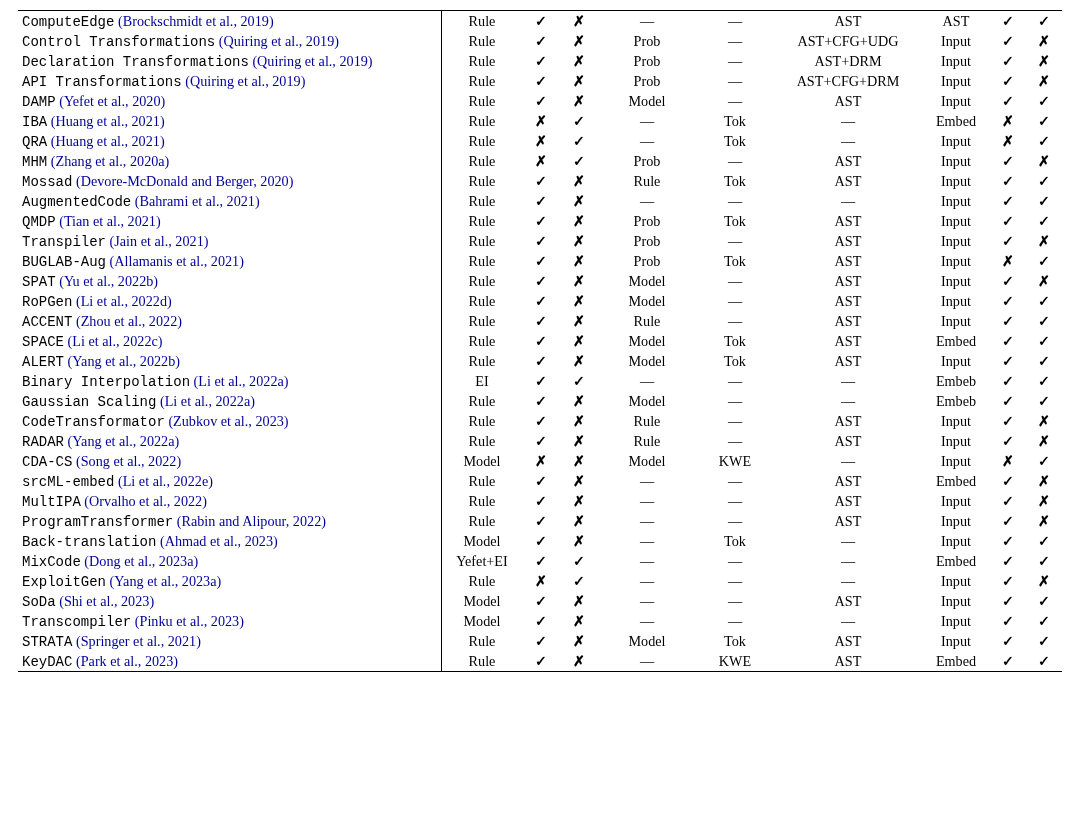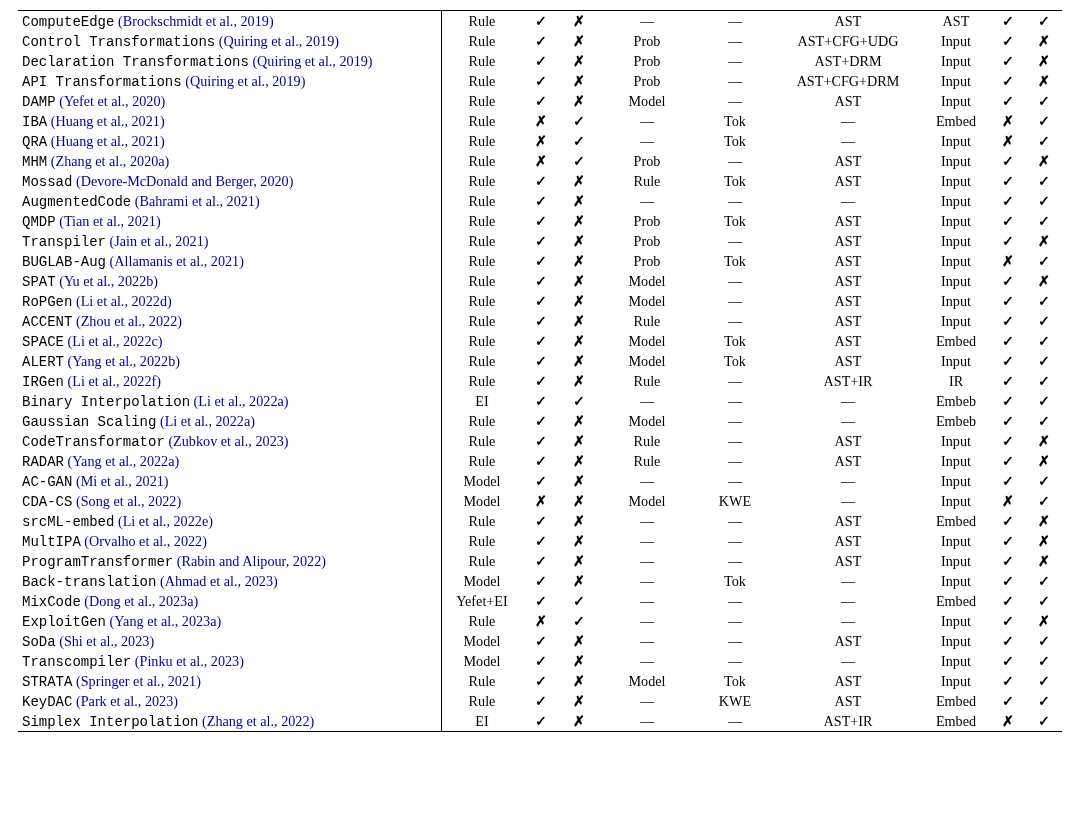"IRGen (Li et al., 2022f)" tr { html: <tr> <td><span>IRGen</span> <span>(Li et al., 2022f)</span></td> <td>Rule</td> <td><span></span></td> <td><span></span></td> <td>Rule</td> <td>—</td> <td>AST+IR</td> <td>IR</td> <td><span></span></td> <td><span></span></td> </tr> -> none }
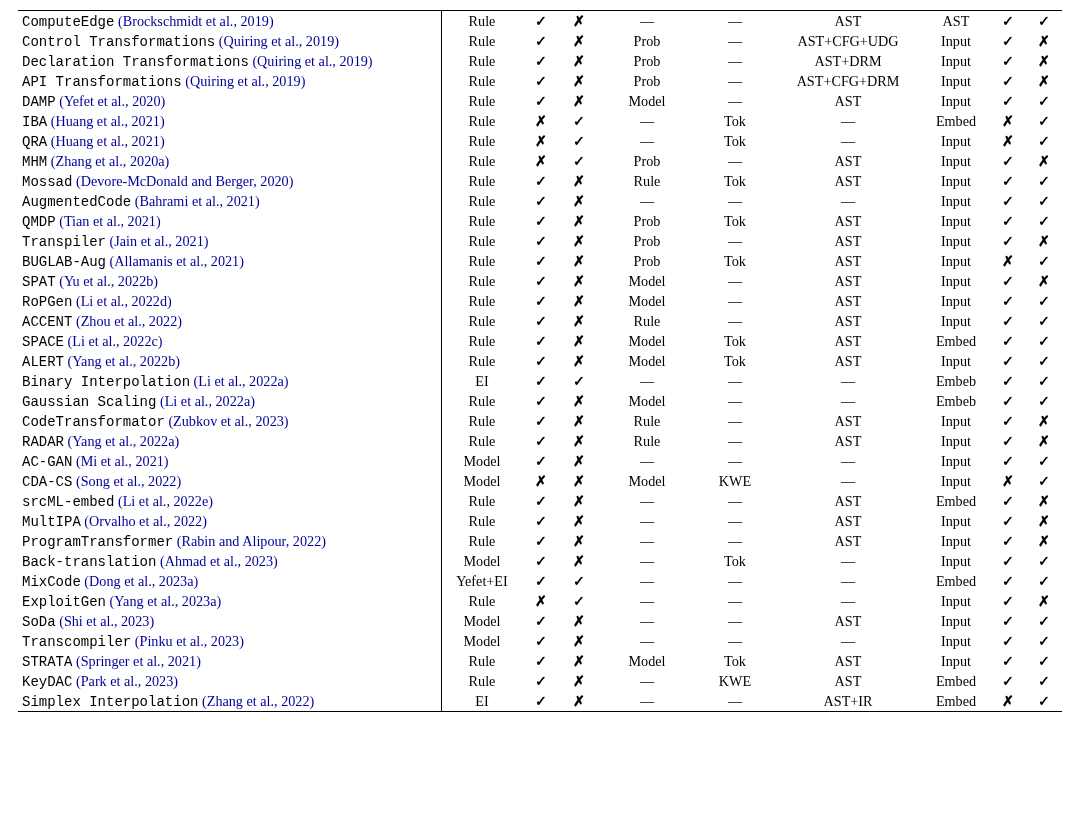"AC-GAN (Mi et al., 2021)" tr { html: <tr> <td><span>AC-GAN</span> <span>(Mi et al., 2021)</span></td> <td>Model</td> <td><span></span></td> <td><span></span></td> <td>—</td> <td>—</td> <td>—</td> <td>Input</td> <td><span></span></td> <td><span></span></td> </tr> -> none }
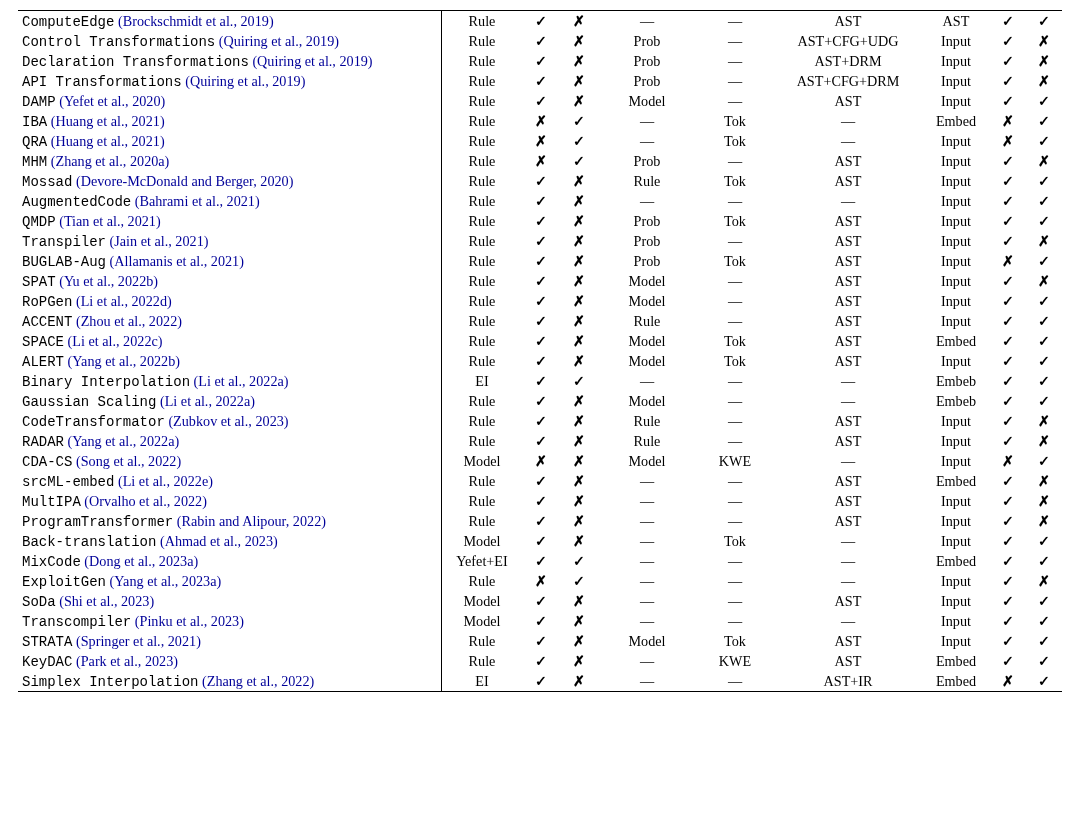"Simplex Interpolation (Zhang et al.," tr { html: <tr> <td><span>Simplex Interpolation</span> <span>(Zhang et al., 2022)</span></td> <td>EI</td> <td><span></span></td> <td><span></span></td> <td>—</td> <td>—</td> <td>AST+IR</td> <td>Embed</td> <td><span></span></td> <td><span></span></td> </tr> -> none }
